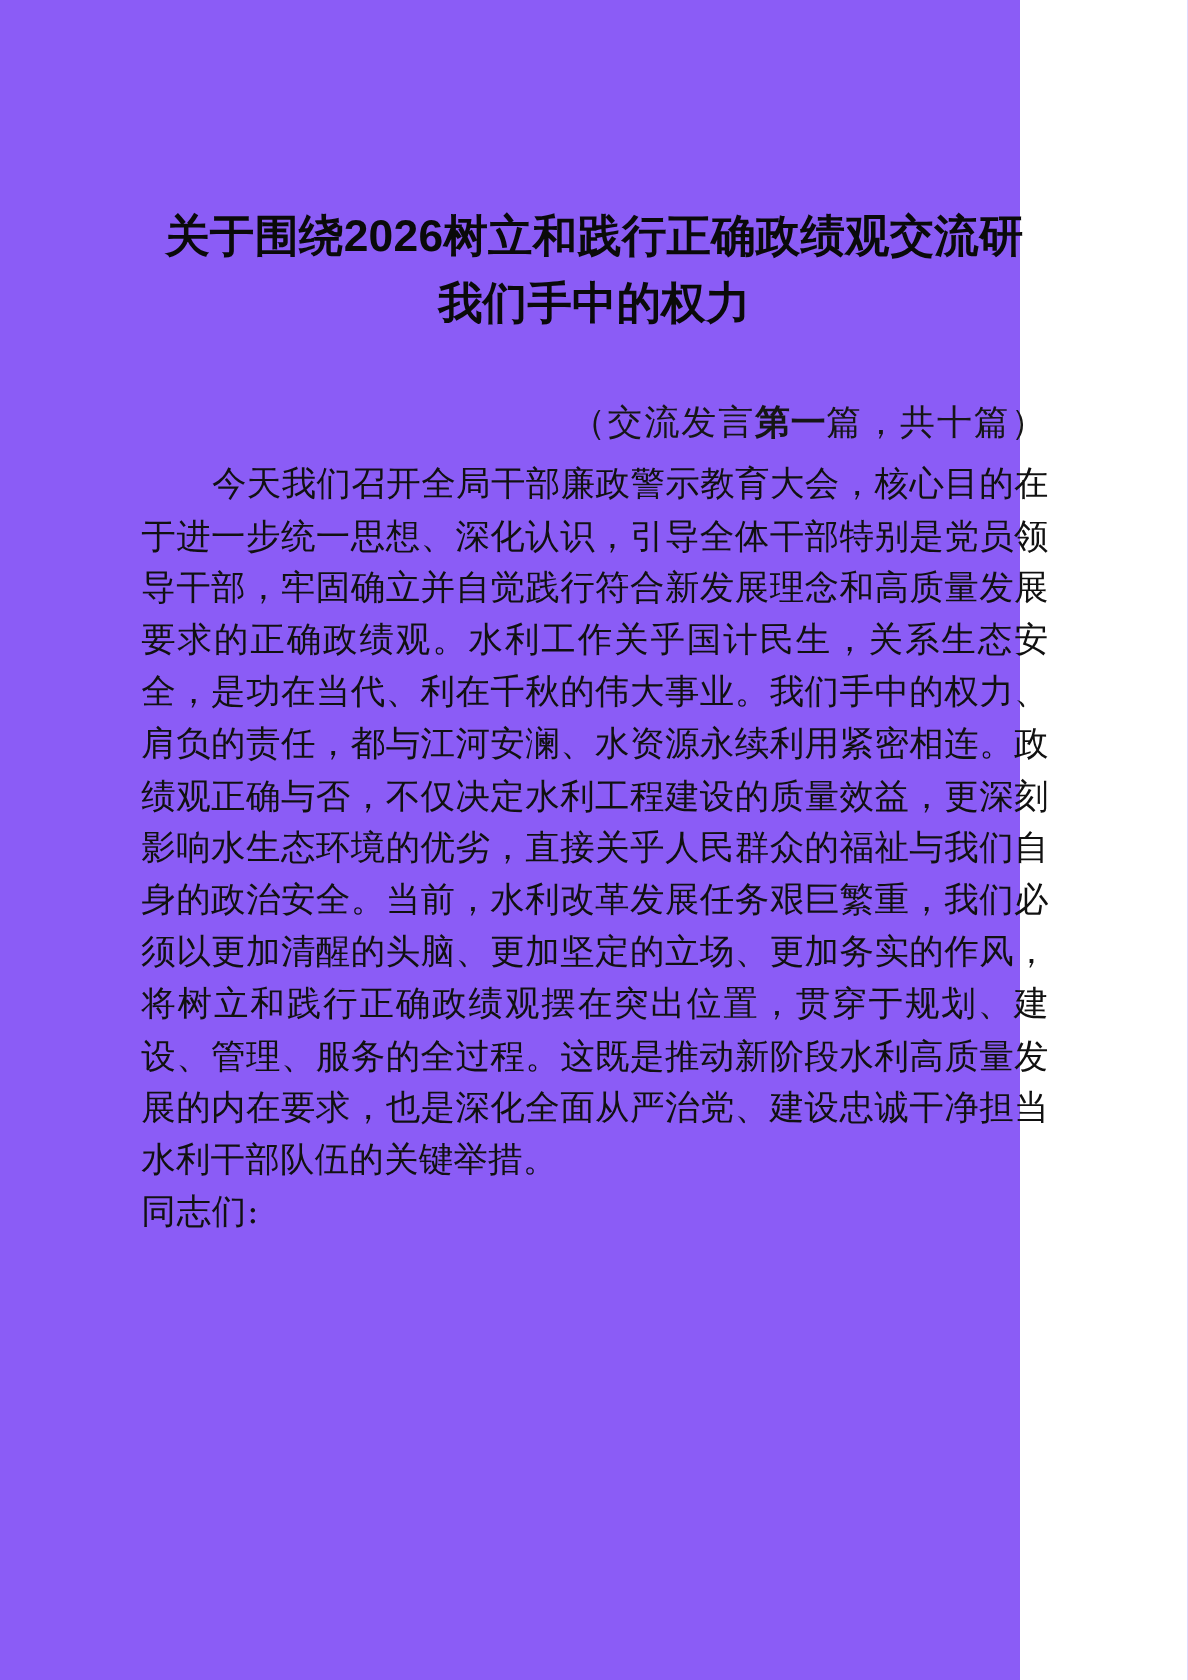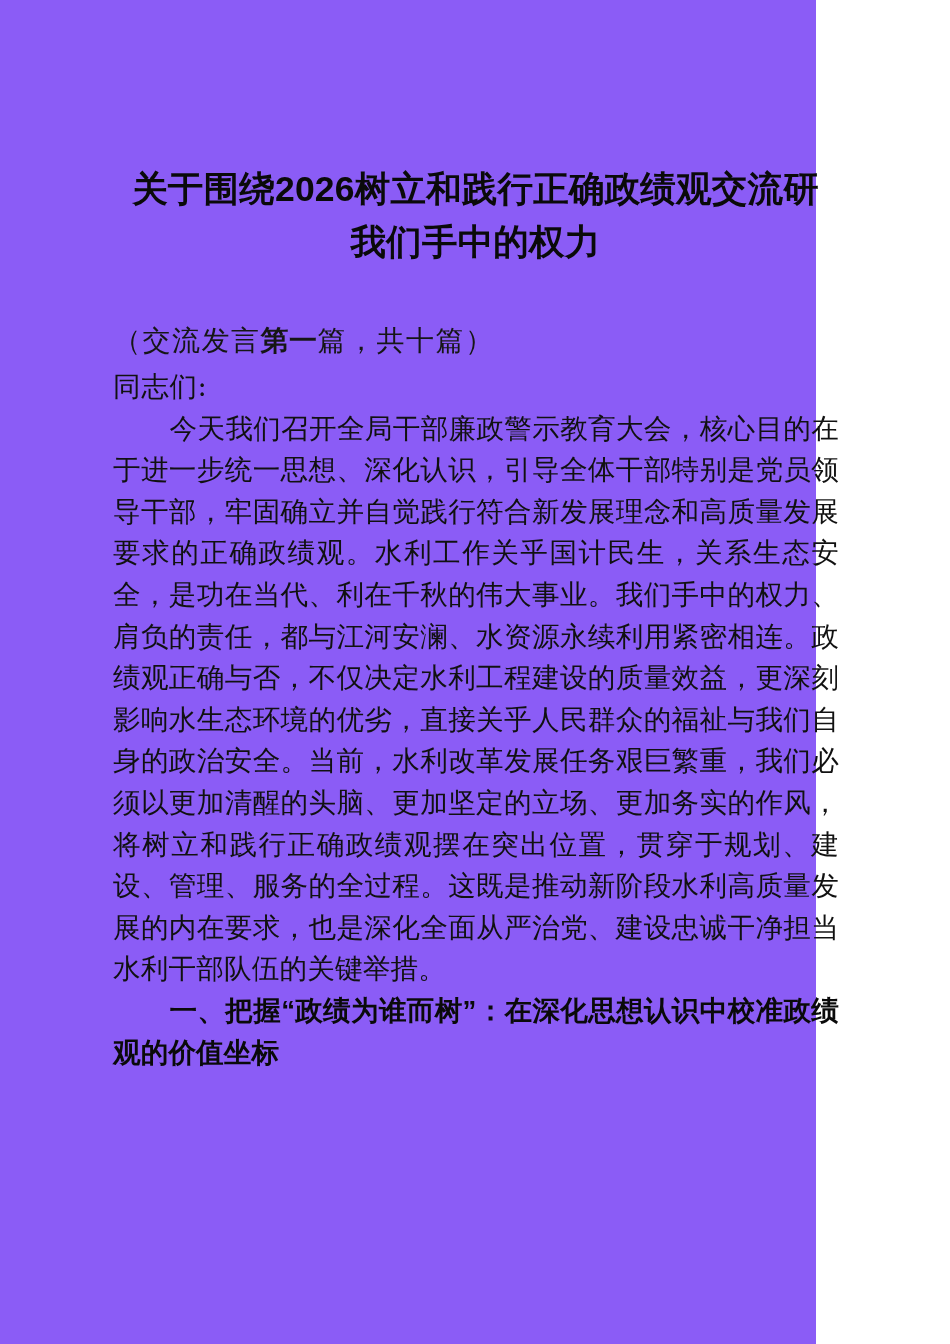"（交流发言第一篇，共十篇）" .doc-subtitle { font-family: Liberation Sans, sans-serif -> Liberation Mono, monospace; text-align: left -> right }
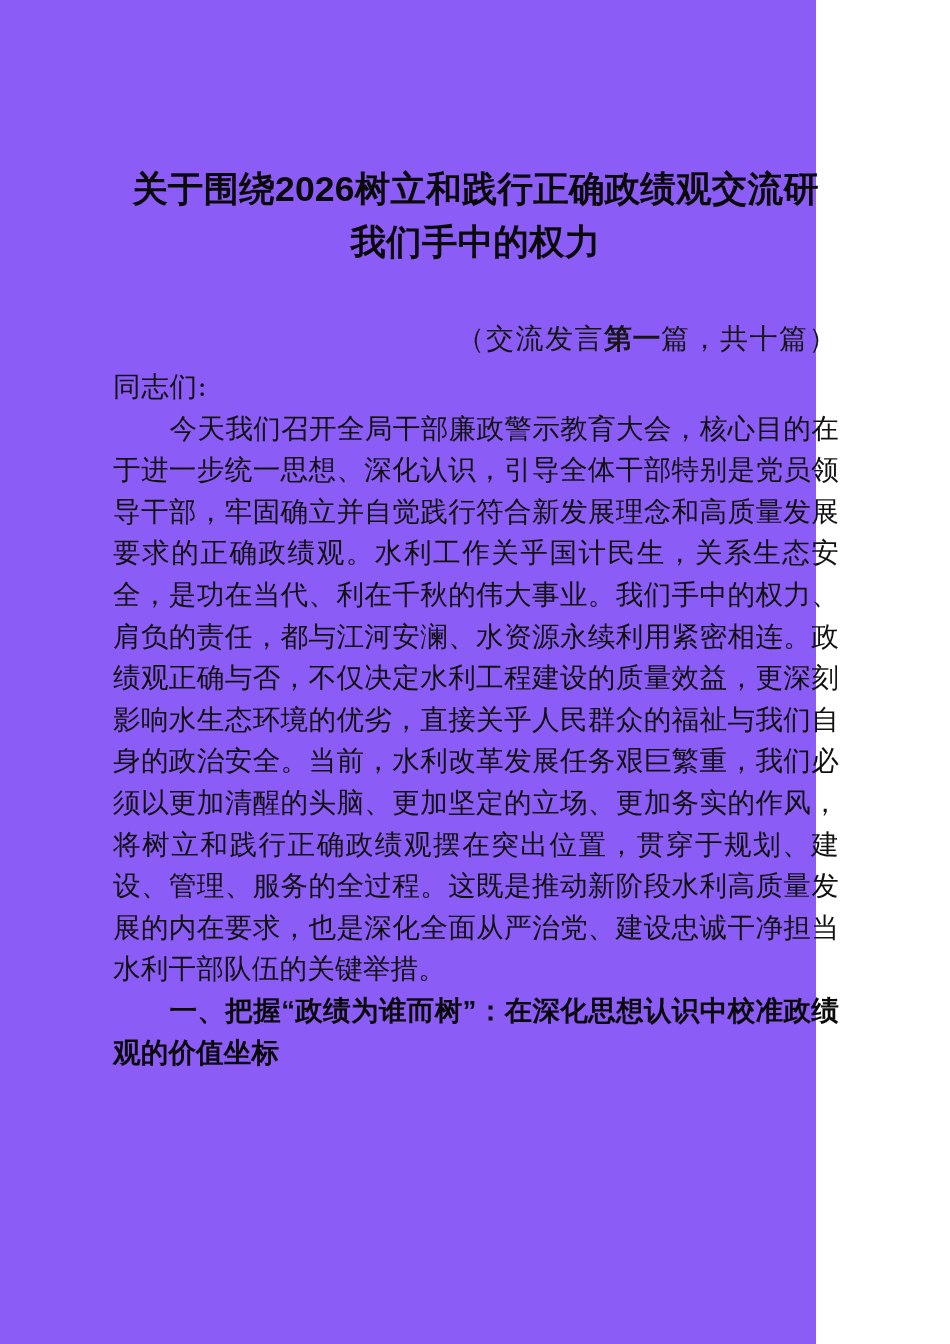"同志们:" p.para { order: before "今天我们召开全局干部廉政警示教育大会，核心目的在于进一步统一思想、深化认识，引导" -> after "今天我们召开全局干部廉政警示教育大会，核心目的在于进一步统一思想、深化认识，引导" }
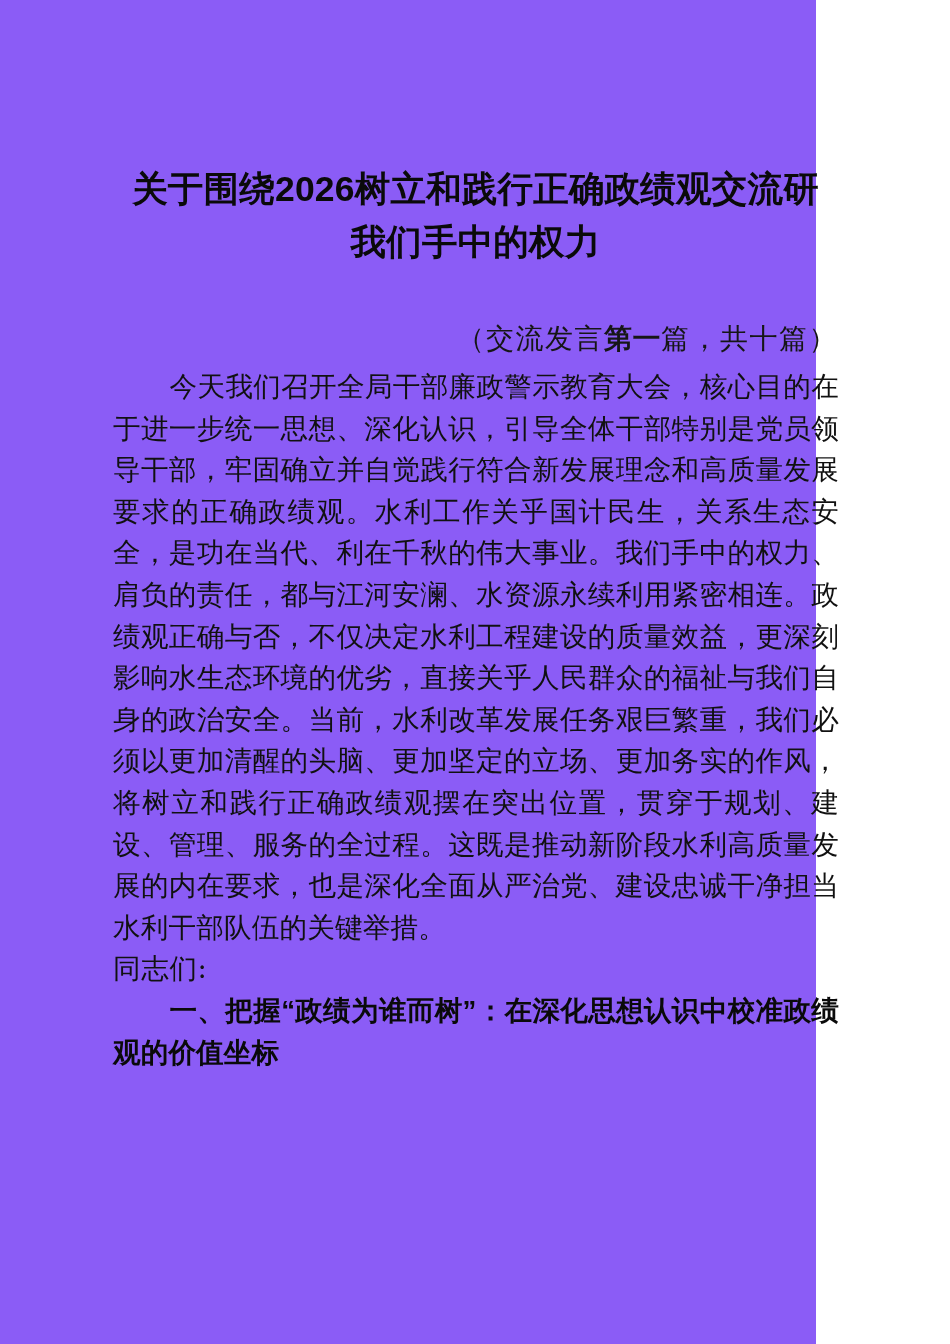"一、把握“政绩为谁而树”：在深化思想认识中校准政绩观的价值坐标" p.heading { html: <p>一、把握“政绩为谁而树”：在深化思想认识中校准政绩观的价值坐标</p> -> none }
